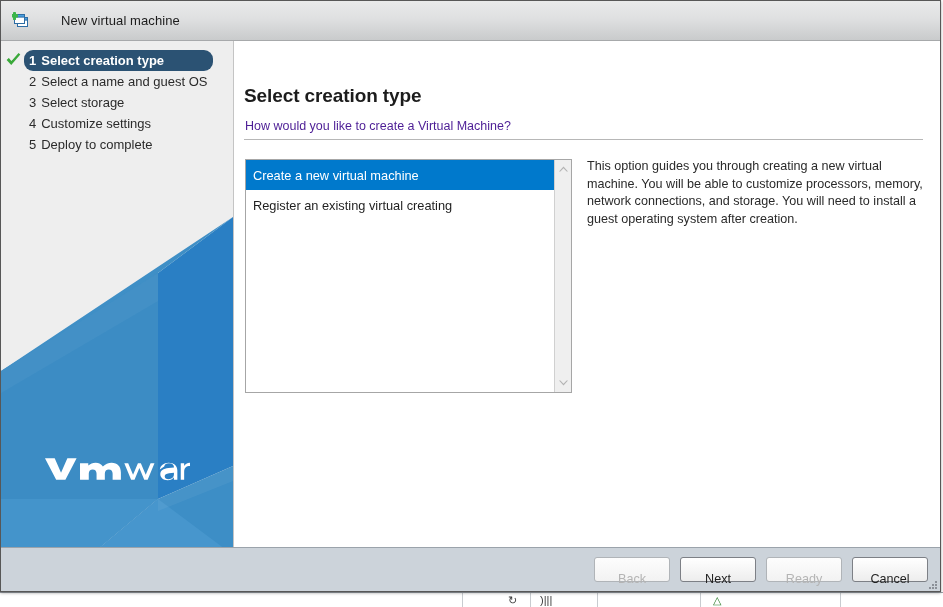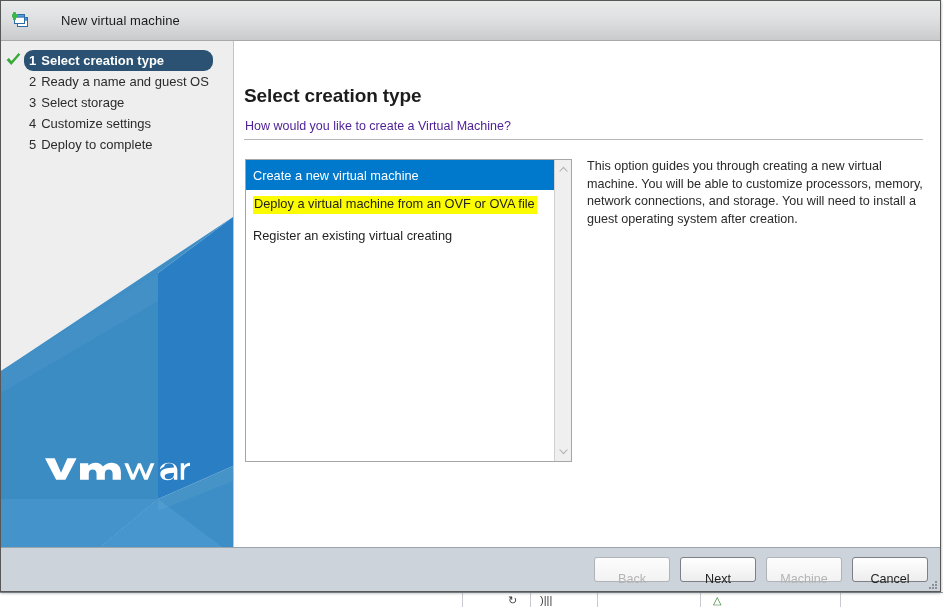"Ready a name and guest" span { text: Ready -> Select }
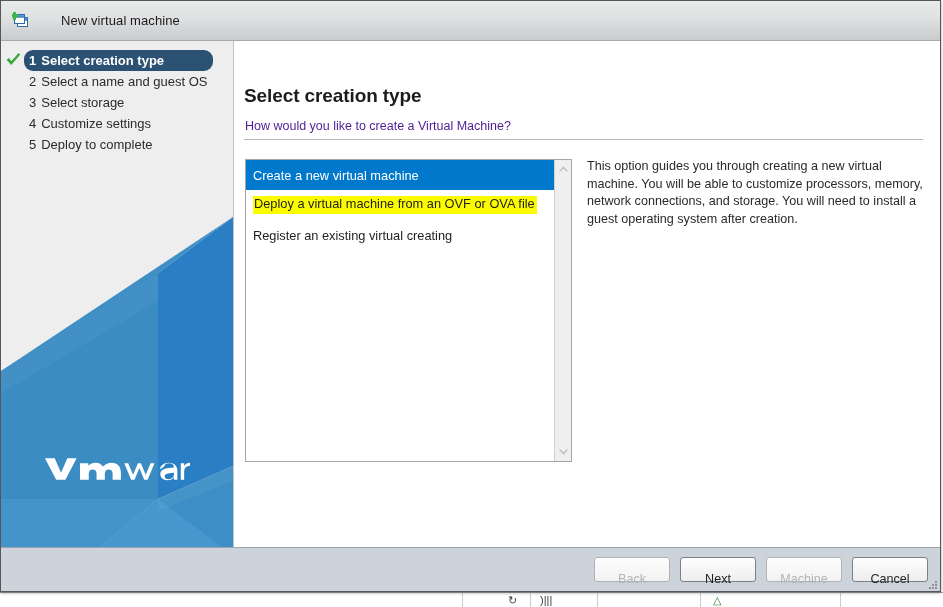"Create a new virtual machine" #listbox { height: 303px -> 234px }
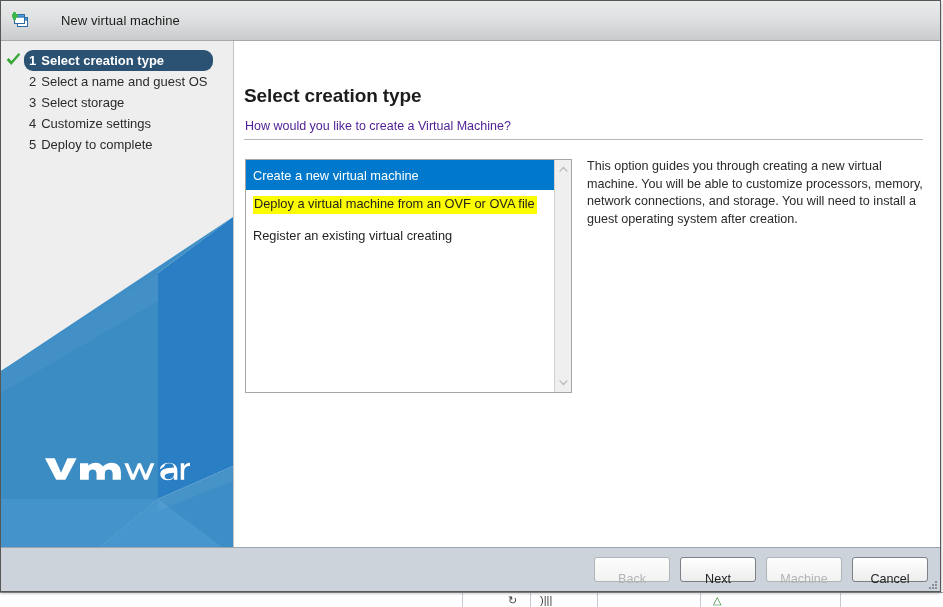"Deploy a virtual machine from" div.list-item { html: <div> <span>Deploy a virtual machine from an OVF or OVA file</span> </div> -> none }
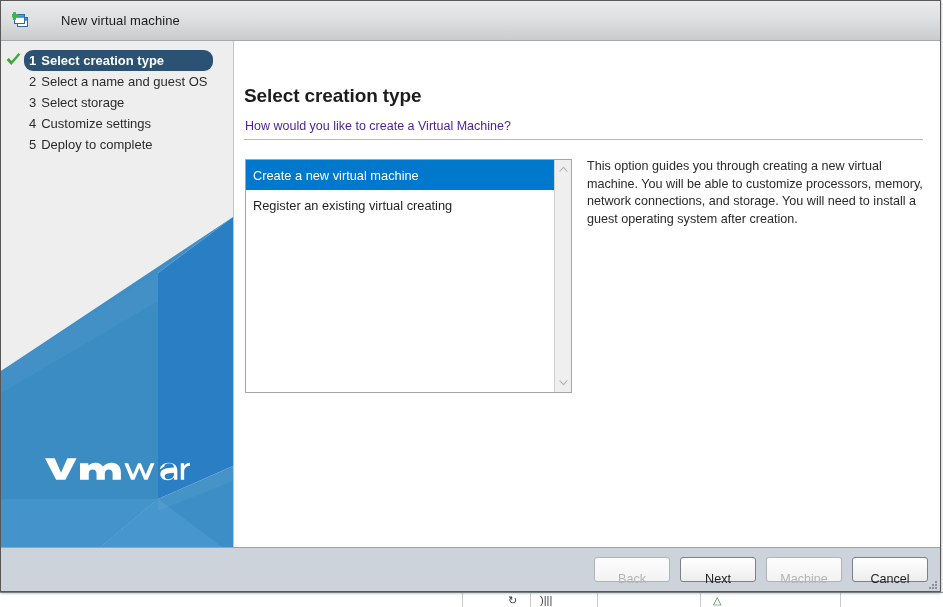"Machine" button.wbtn { text: Machine -> Ready }
